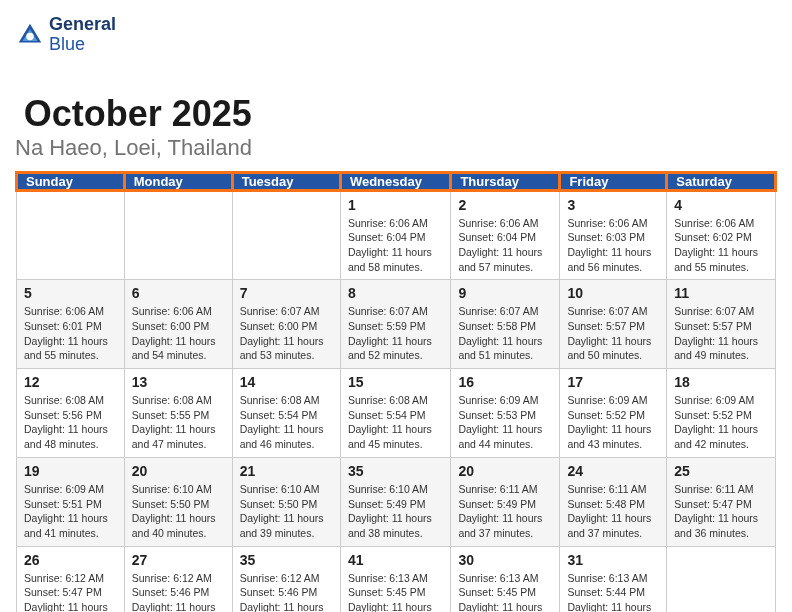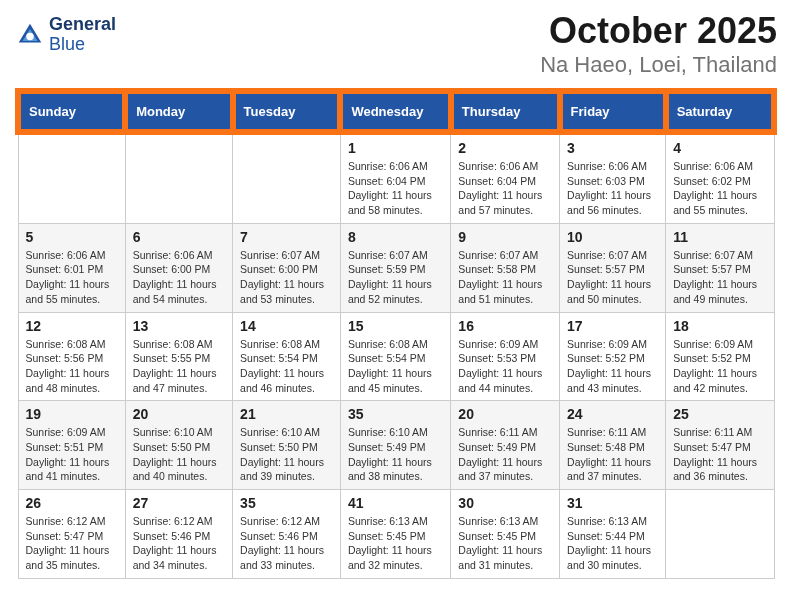"General" .header { flex-direction: none -> column }
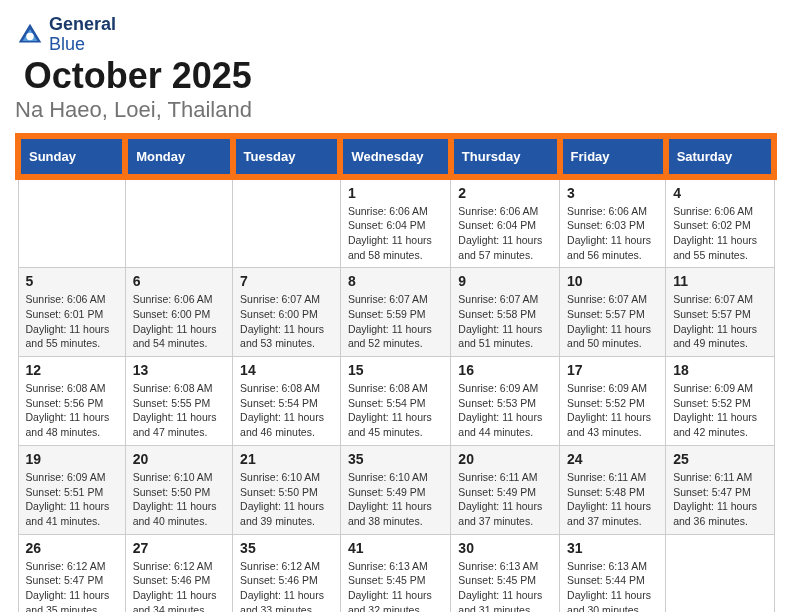"October 2025" .title-block { margin-top: none -> 38px }
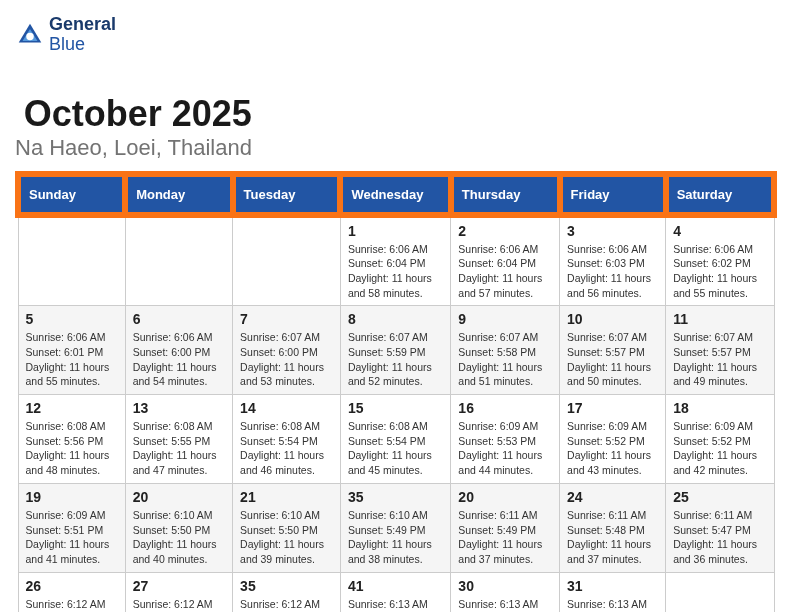"Sunday" .calendar th { border: 6px solid #f97316 -> 3px solid #f97316; padding: 10px 8px -> 0 8px }
